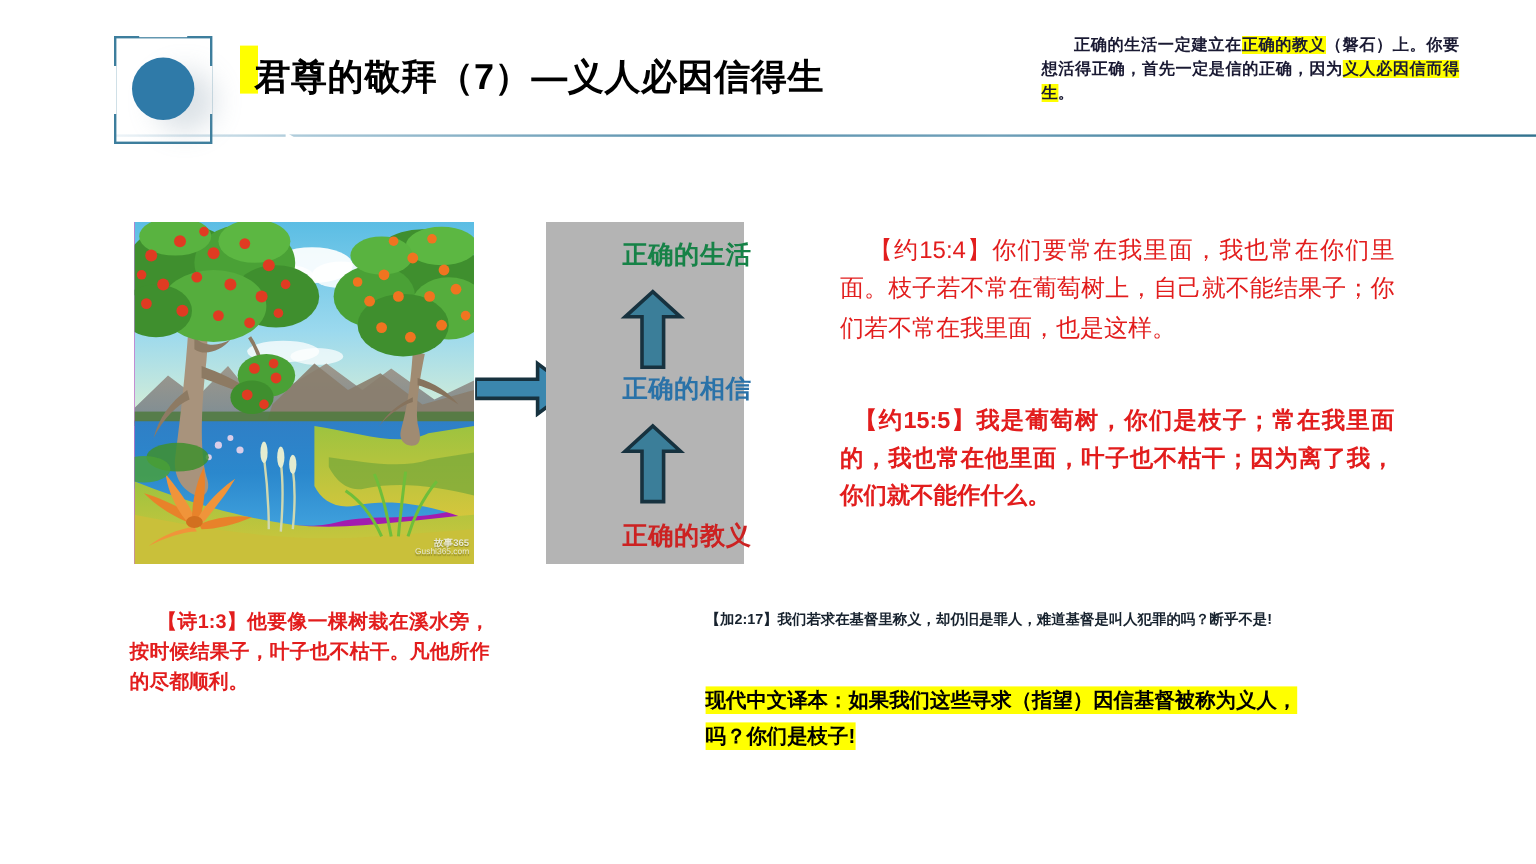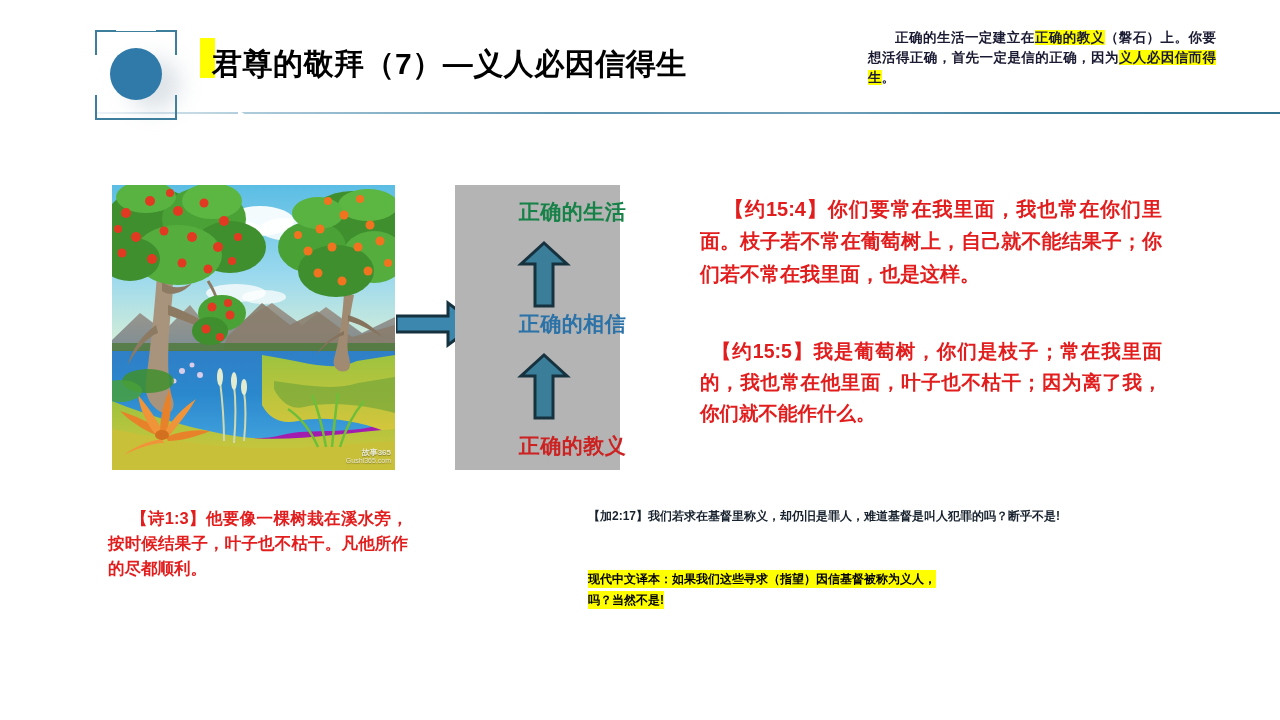"【约15:4】你们要常在我里面，我也常在你们里面。枝子若不常在葡萄树上，自己就不" #scripture-1 { font-weight: bold -> normal }
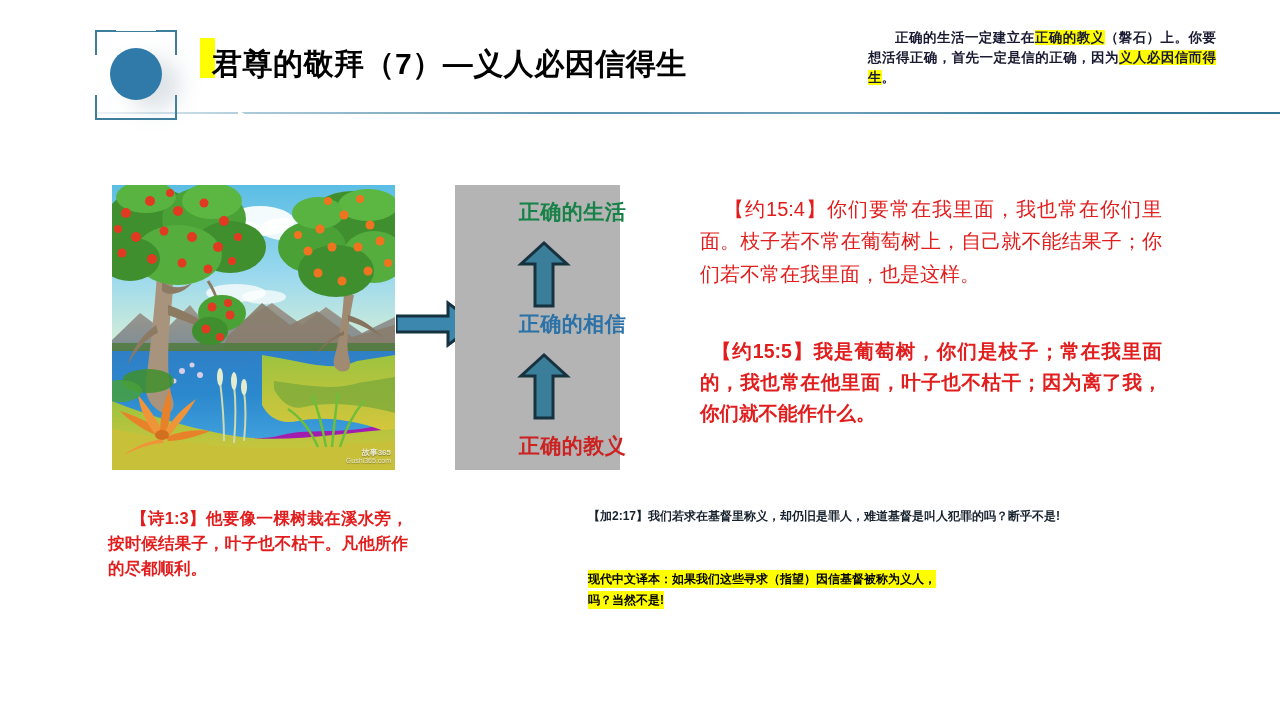"现代中文译本：如果我们这些寻求（指望）因信基督被称为义人，" #modern-version { font-size: 12px -> 17px }
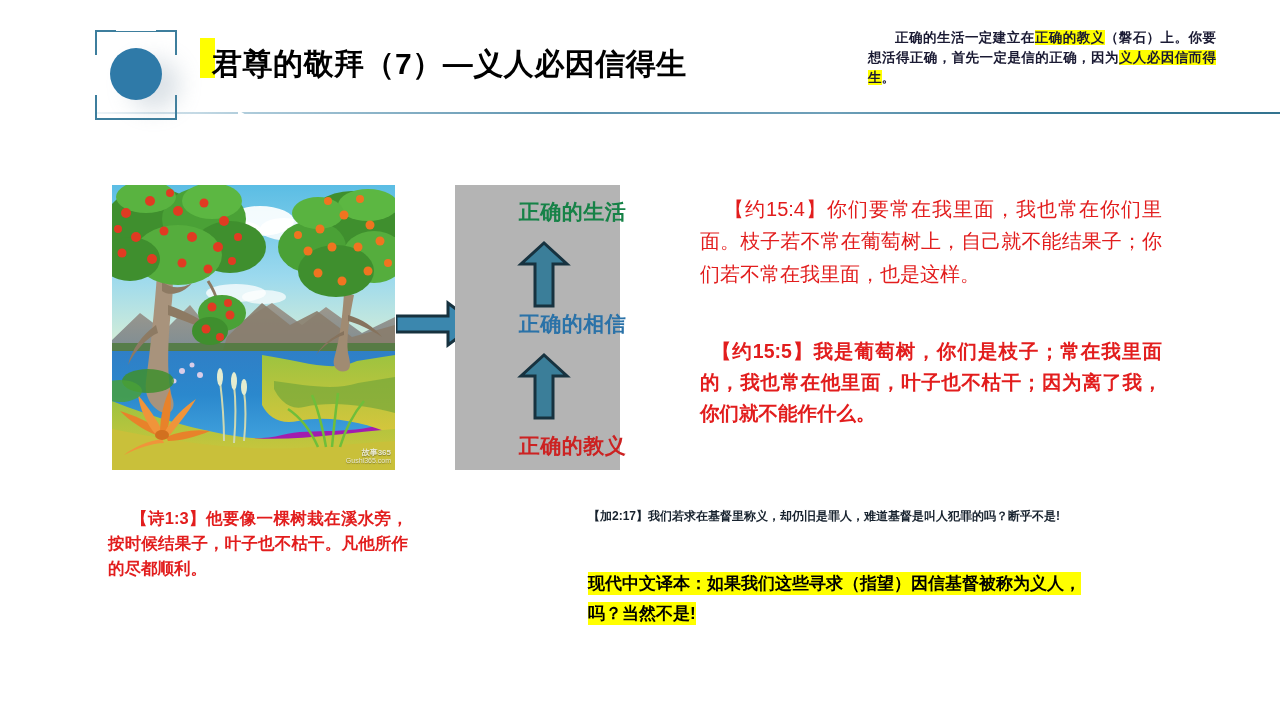"吗？当然不是!" span.ln { text: 当然不是 -> 你们是枝子 }
